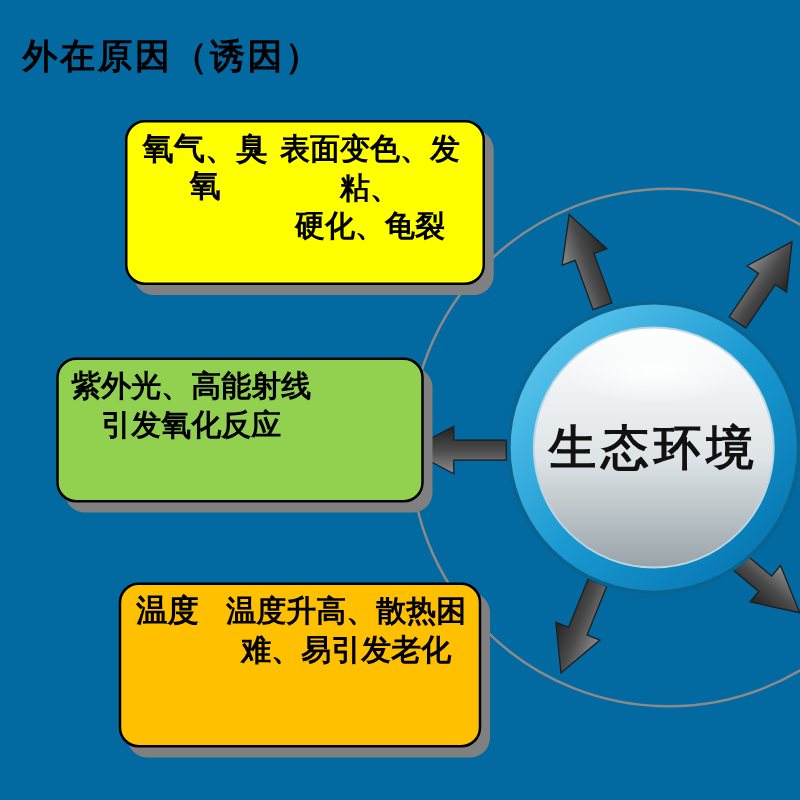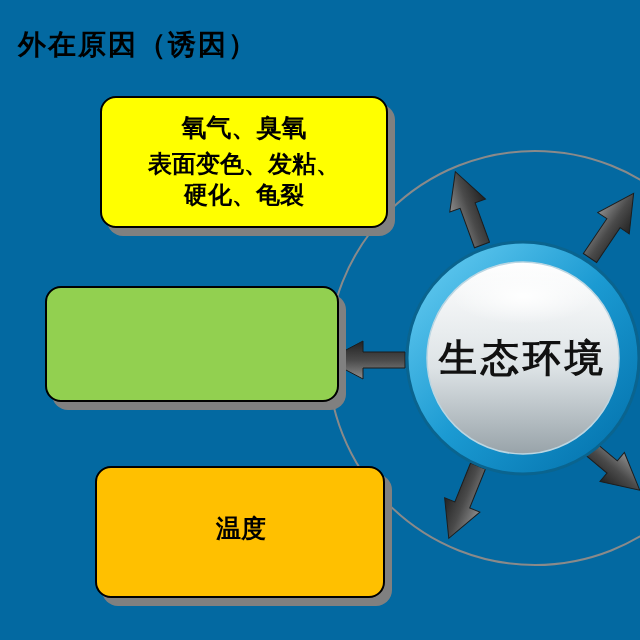"氧气、臭氧" .card { flex-direction: column -> row; justify-content: center -> space-between }
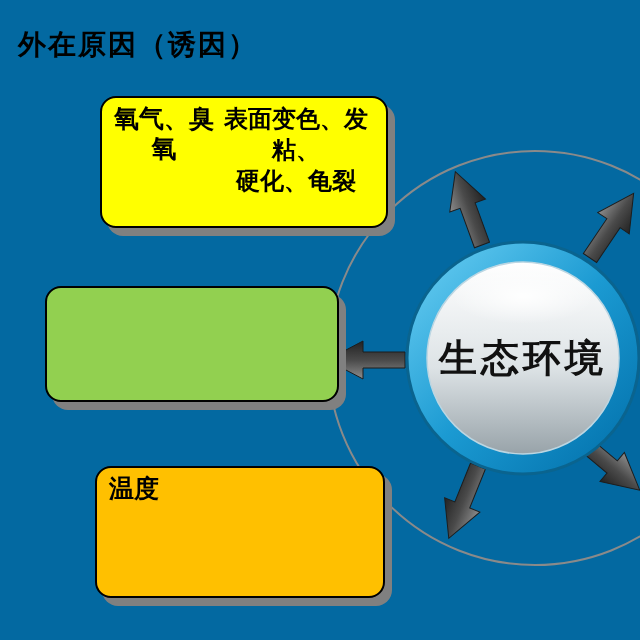"紫外光、高能射线" div.card-body { html: none -> <div>紫外光、高能射线 引发氧化反应</div> }
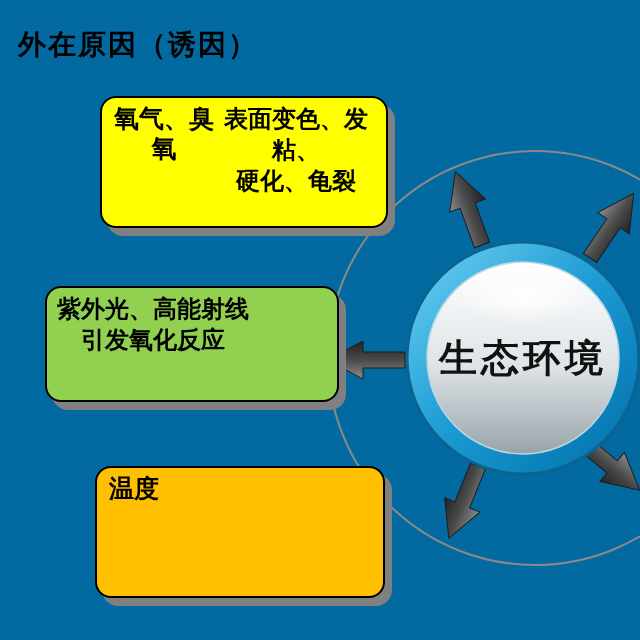"温度升高、散热困" div.card-body { html: none -> <div>温度升高、散热困 难、易引发老化</div> }
